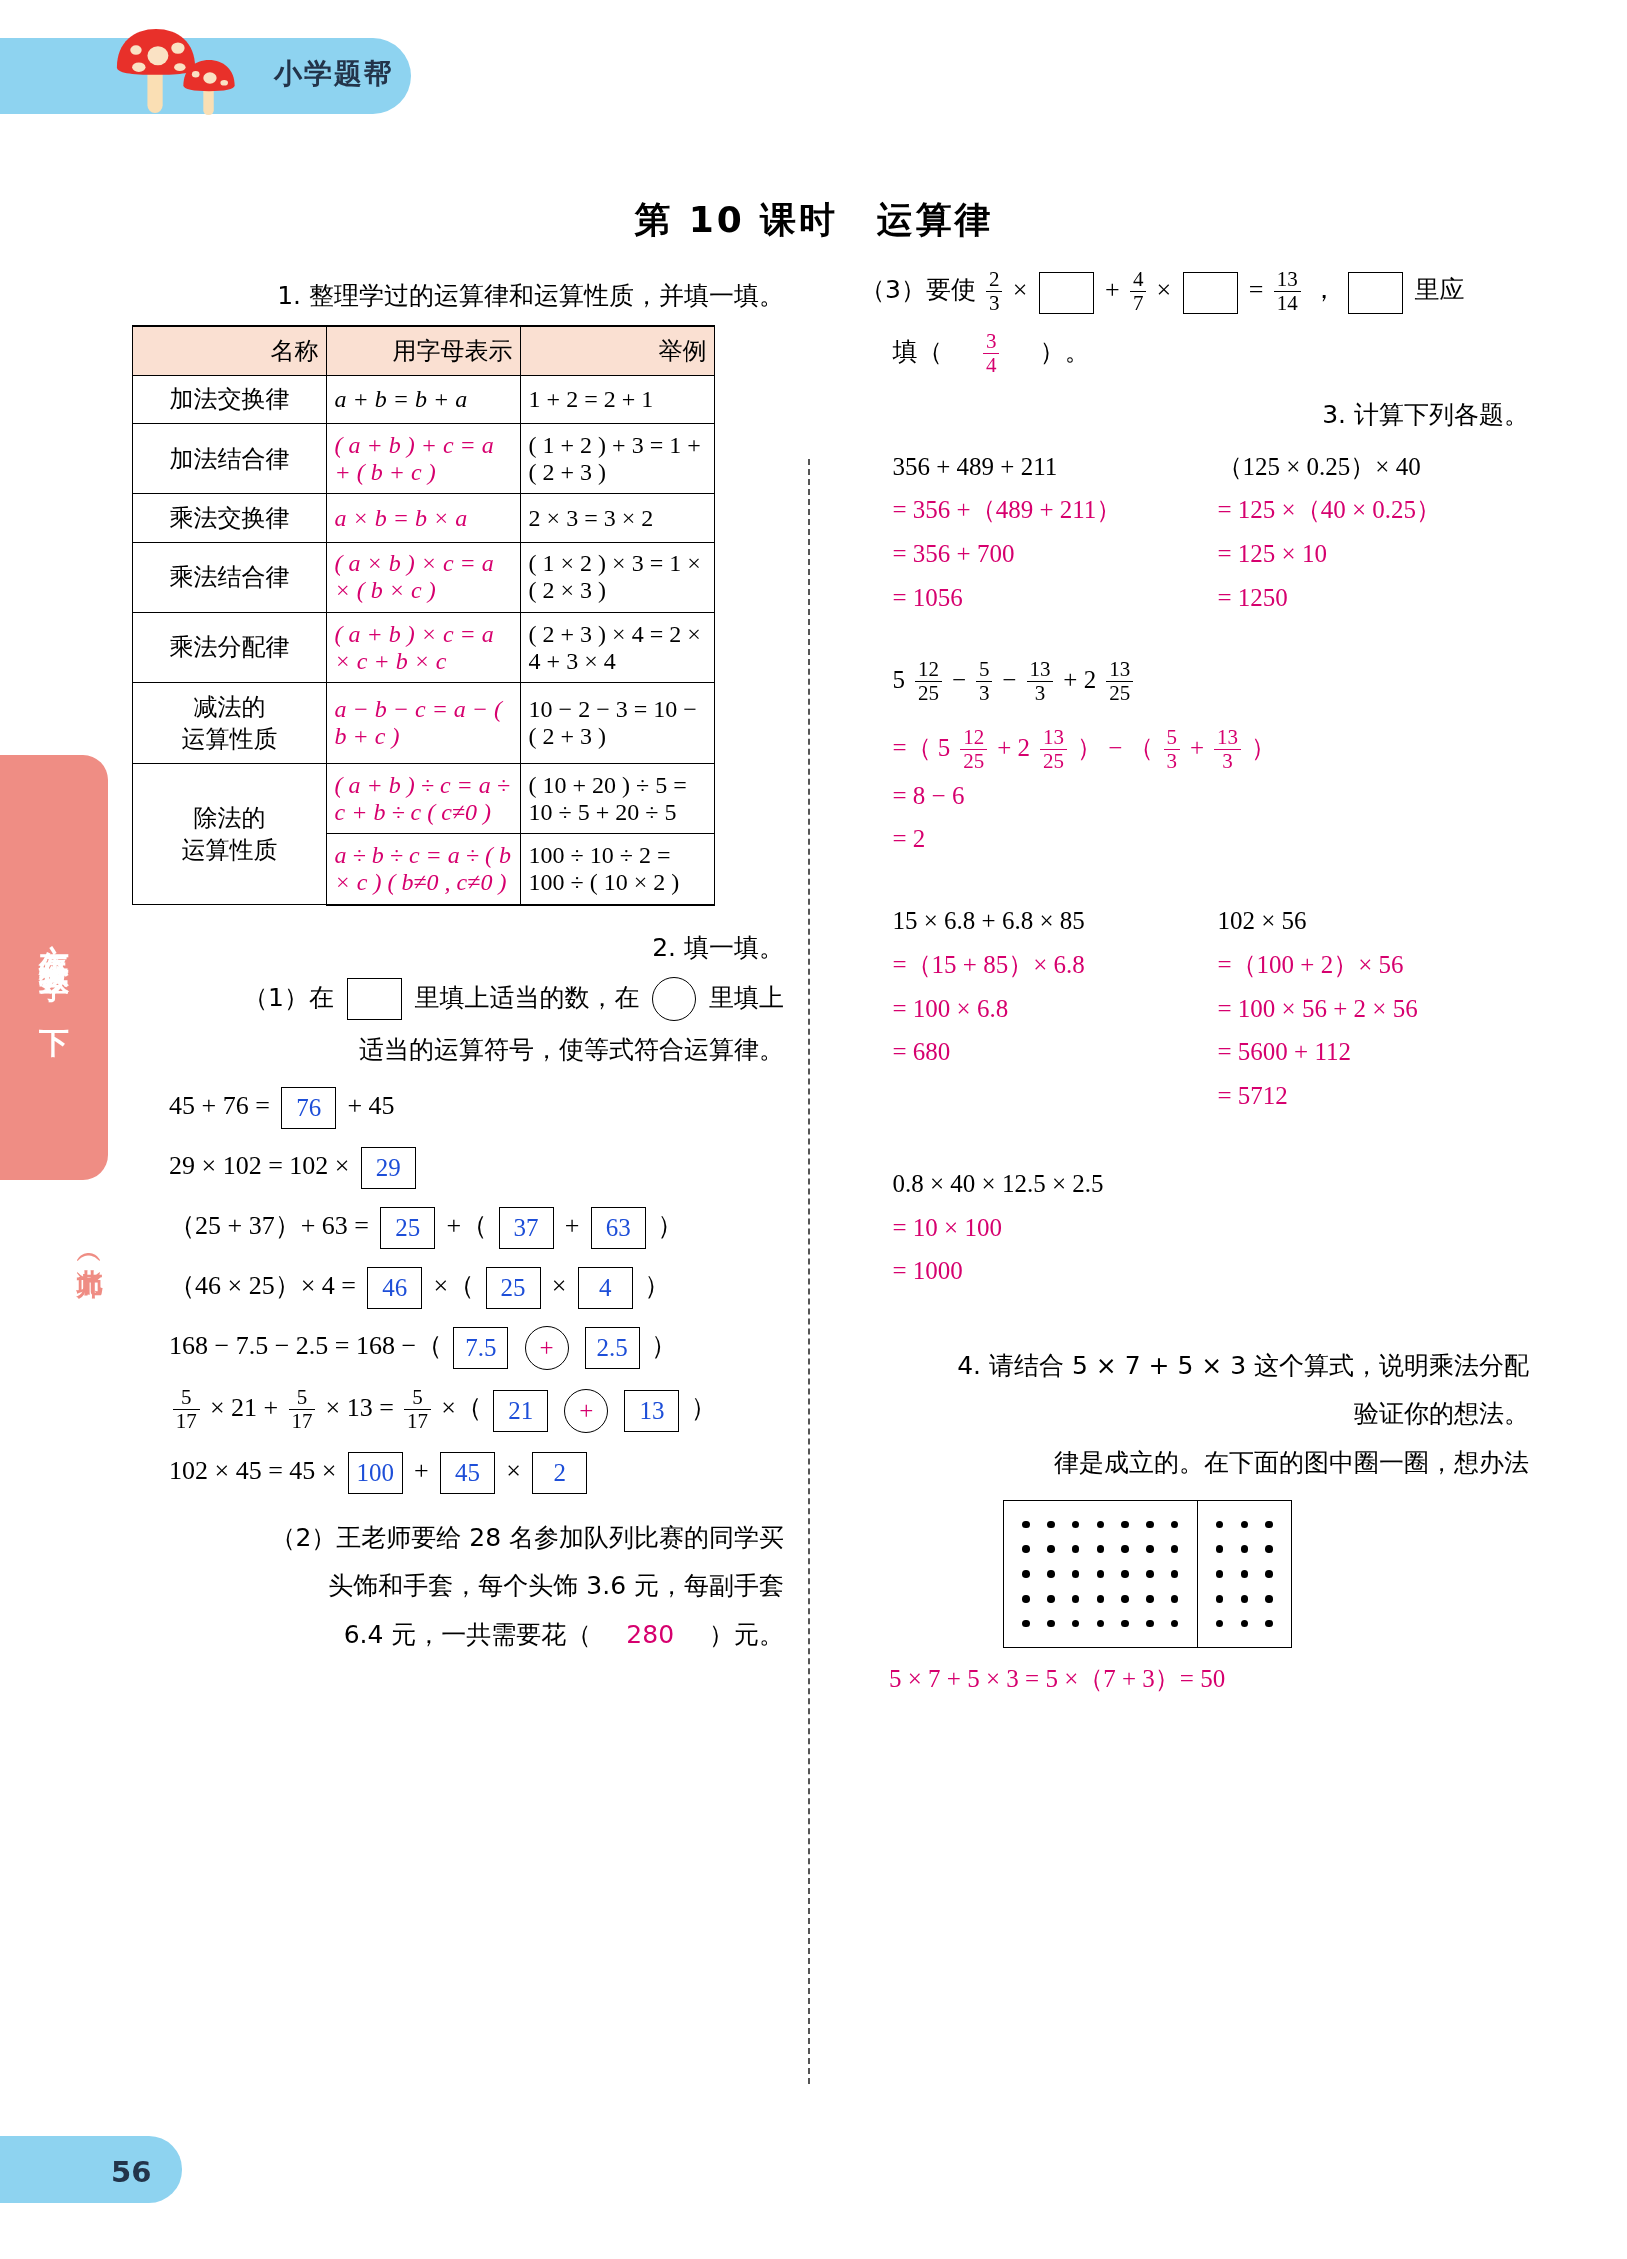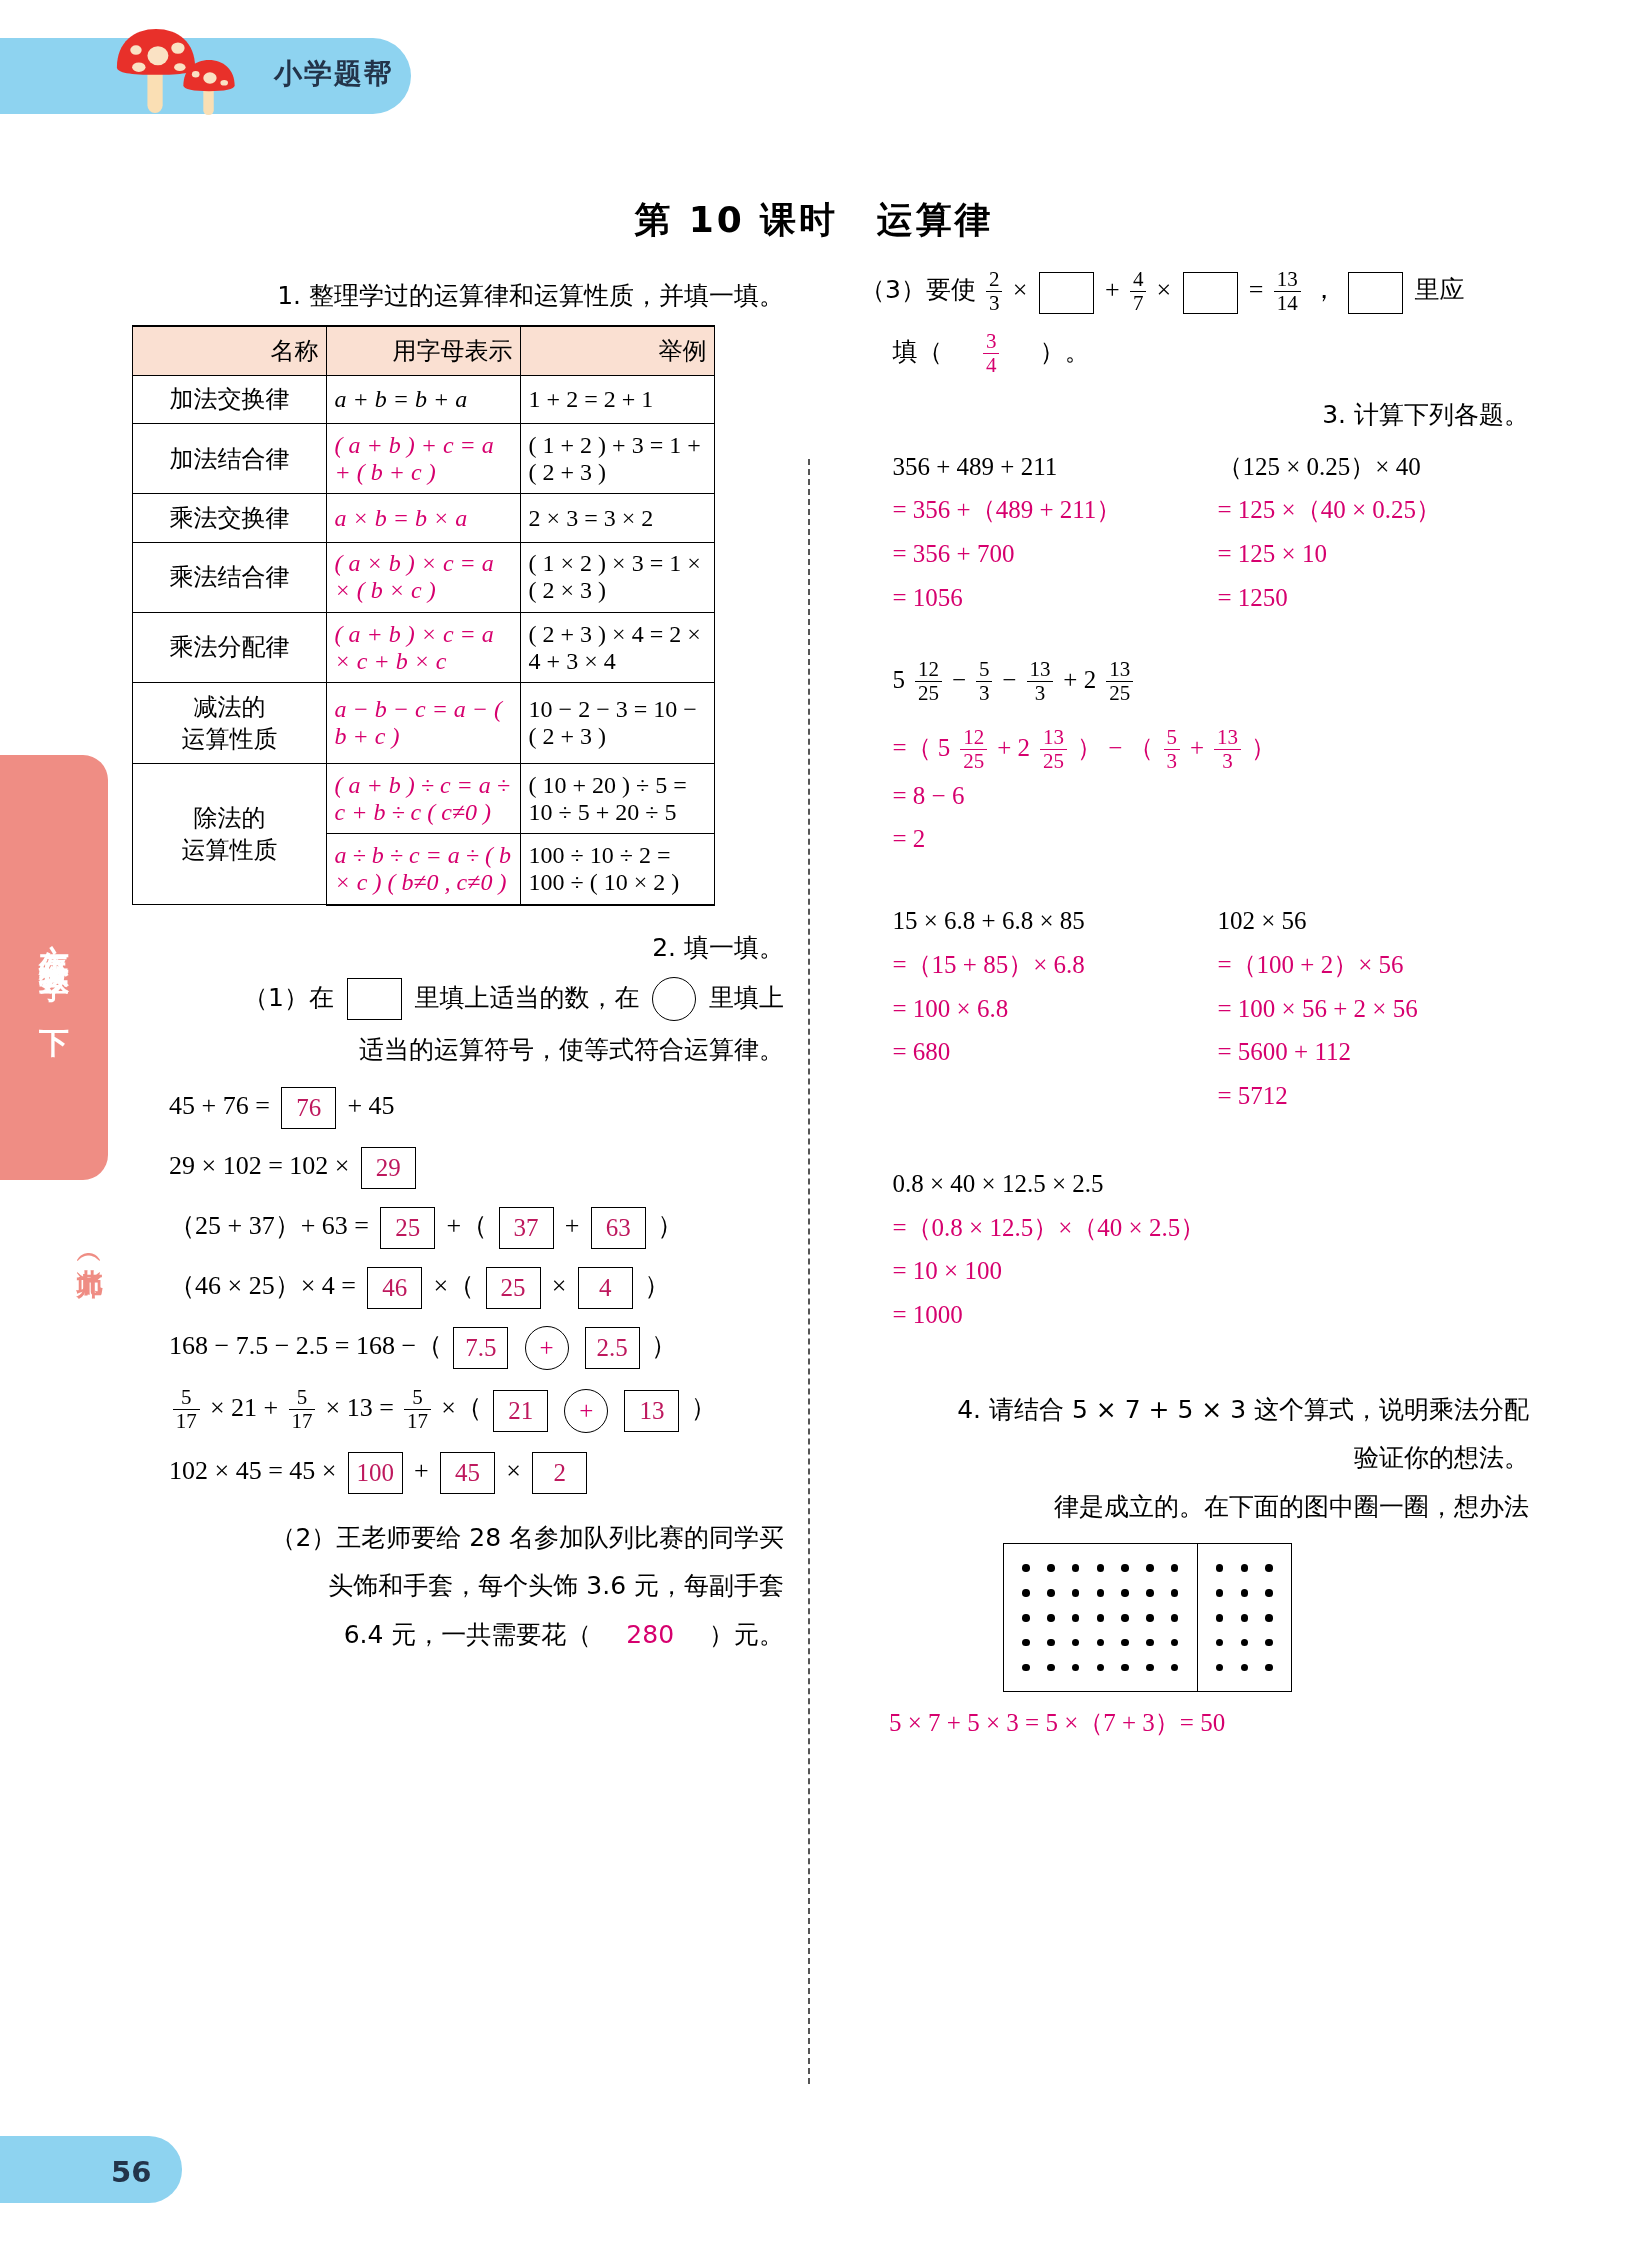"76" .box.ansbox { color: #be185d -> #1d4ed8 }
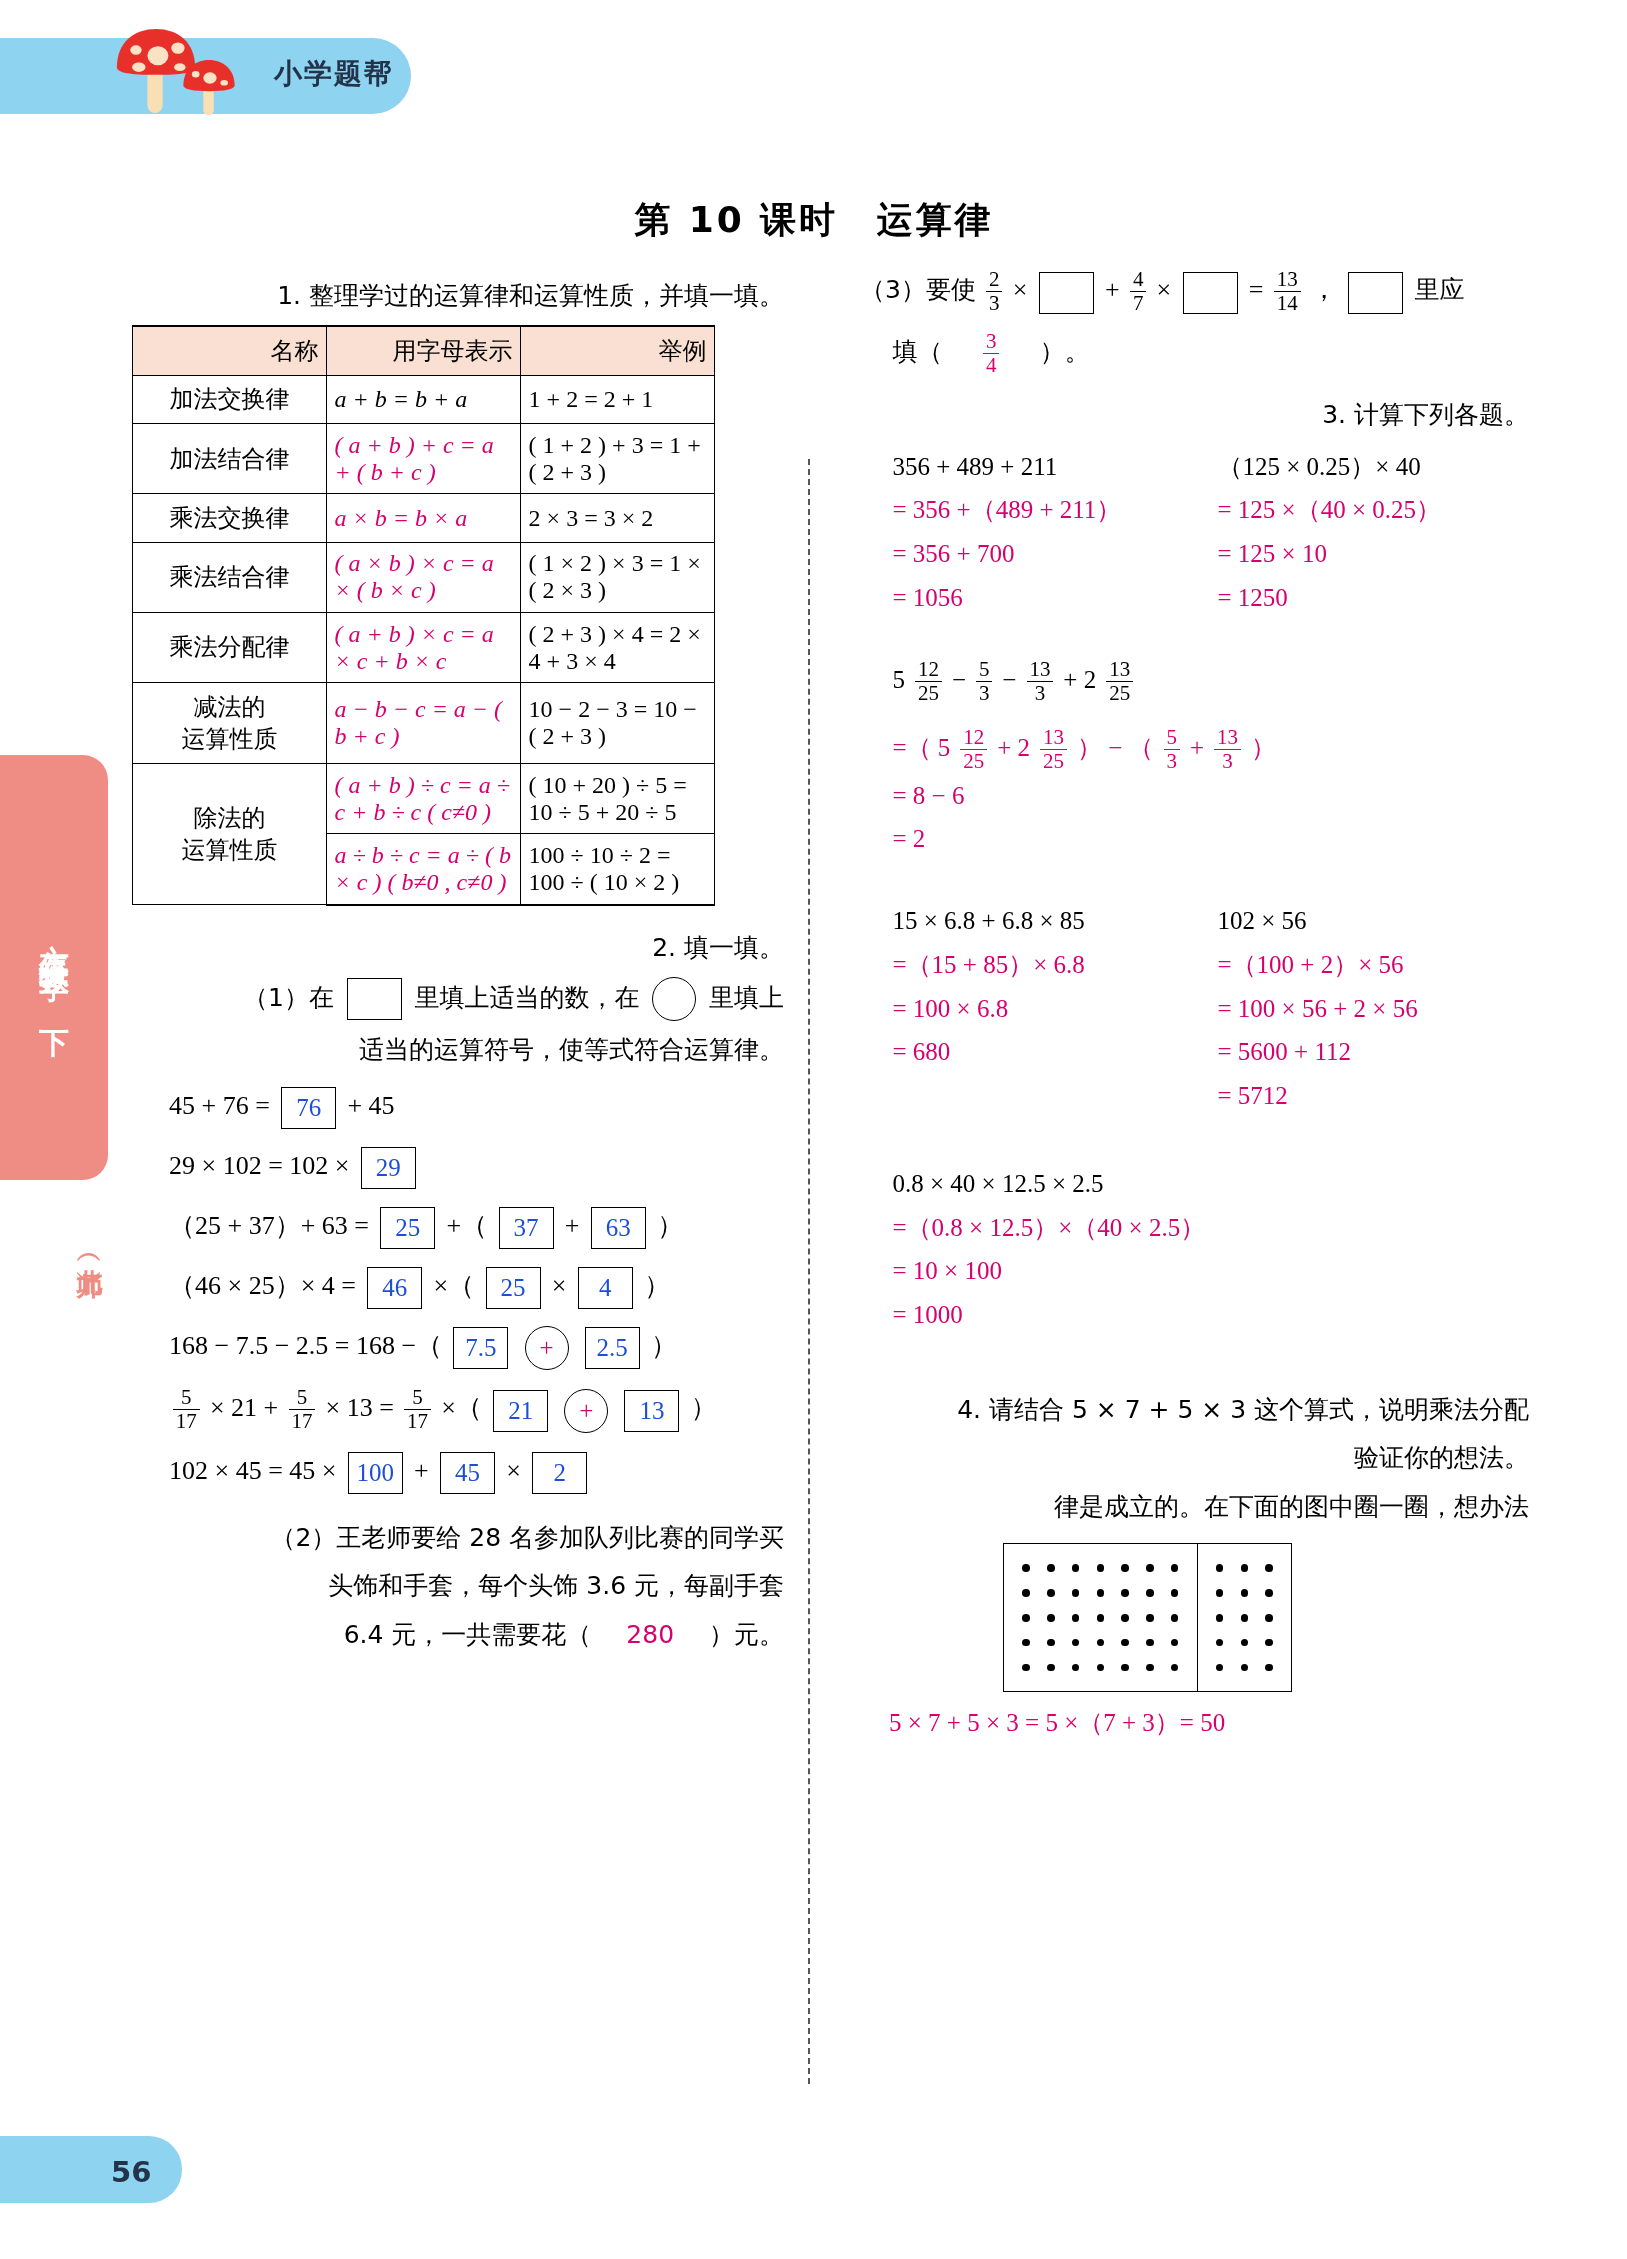"=（0.8 × 12.5）×（40 × 2.5）" div.ans { html: <div>=（0.8 × 12.5）×（40 × 2.5）</div> -> none }
